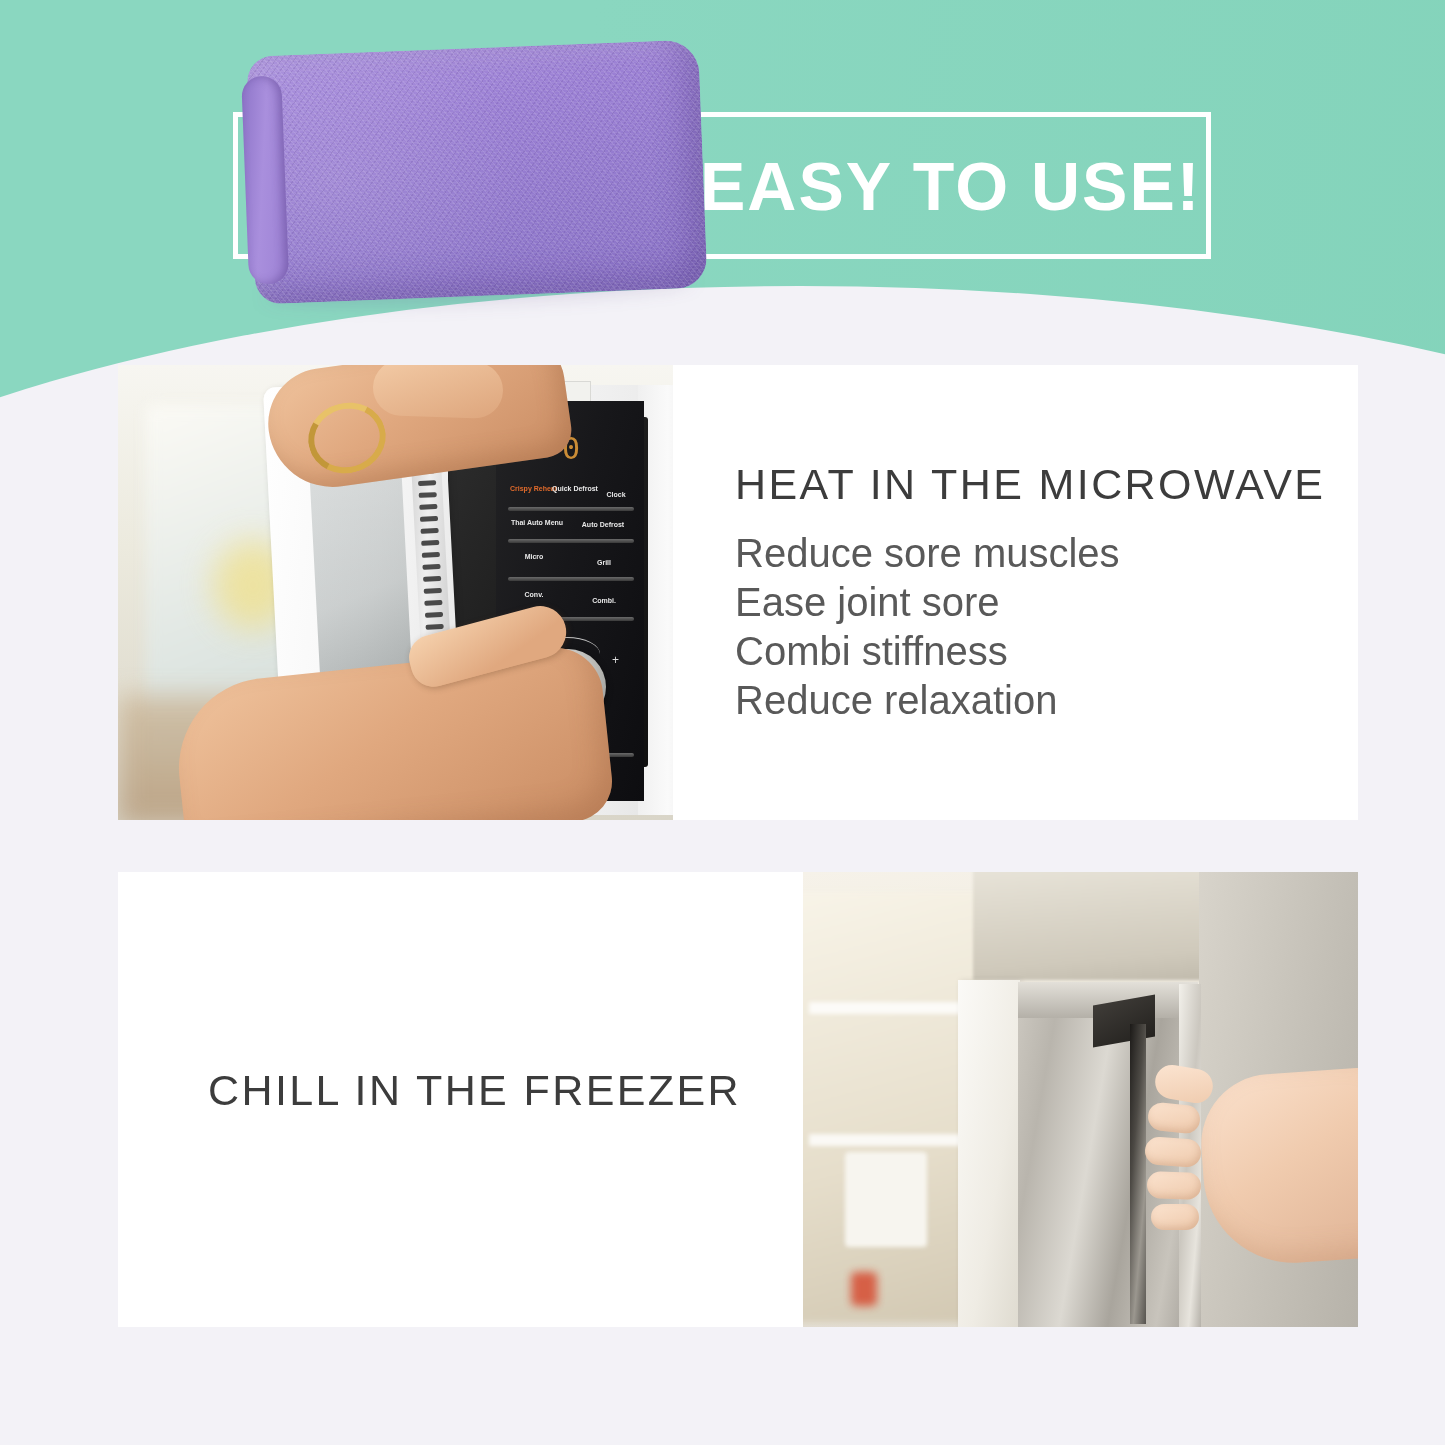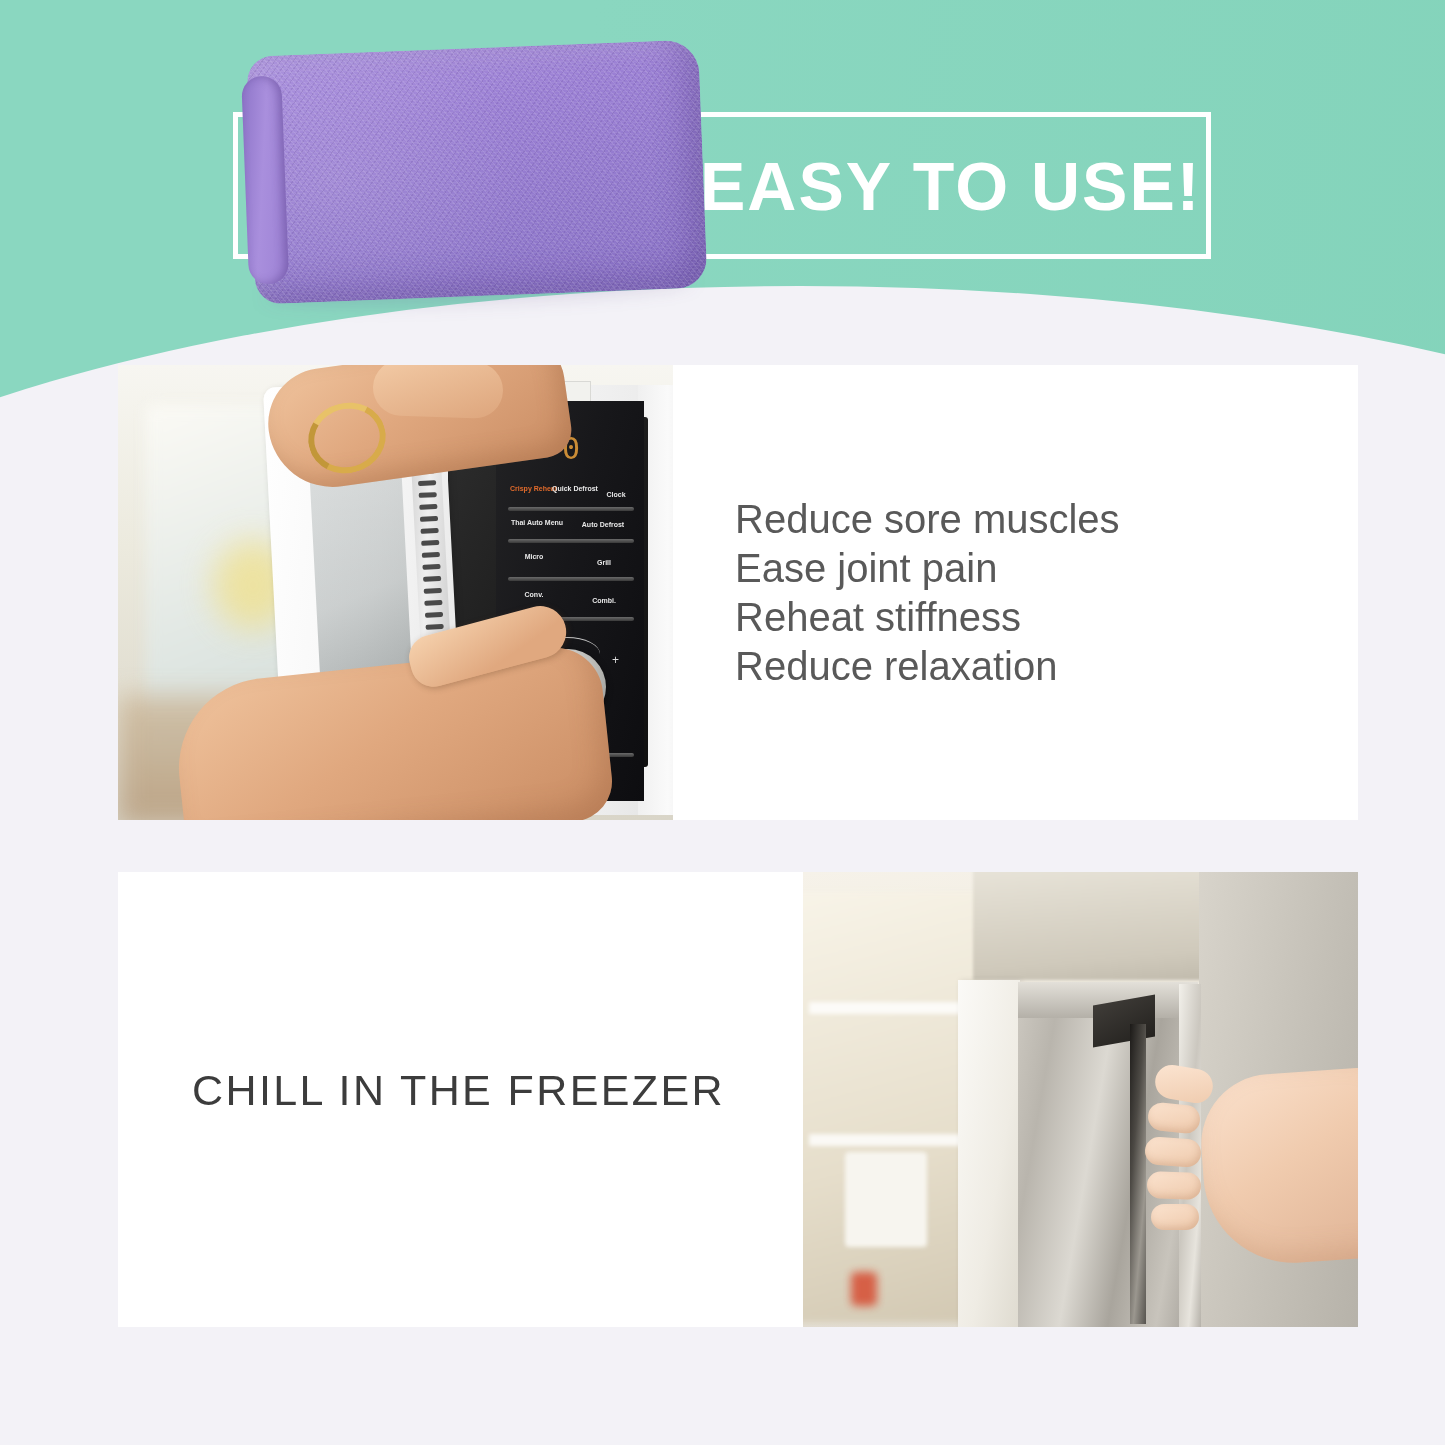"HEAT IN THE MICROWAVE" h2.section-heading { html: none -> <h2>HEAT IN THE MICROWAVE</h2> }
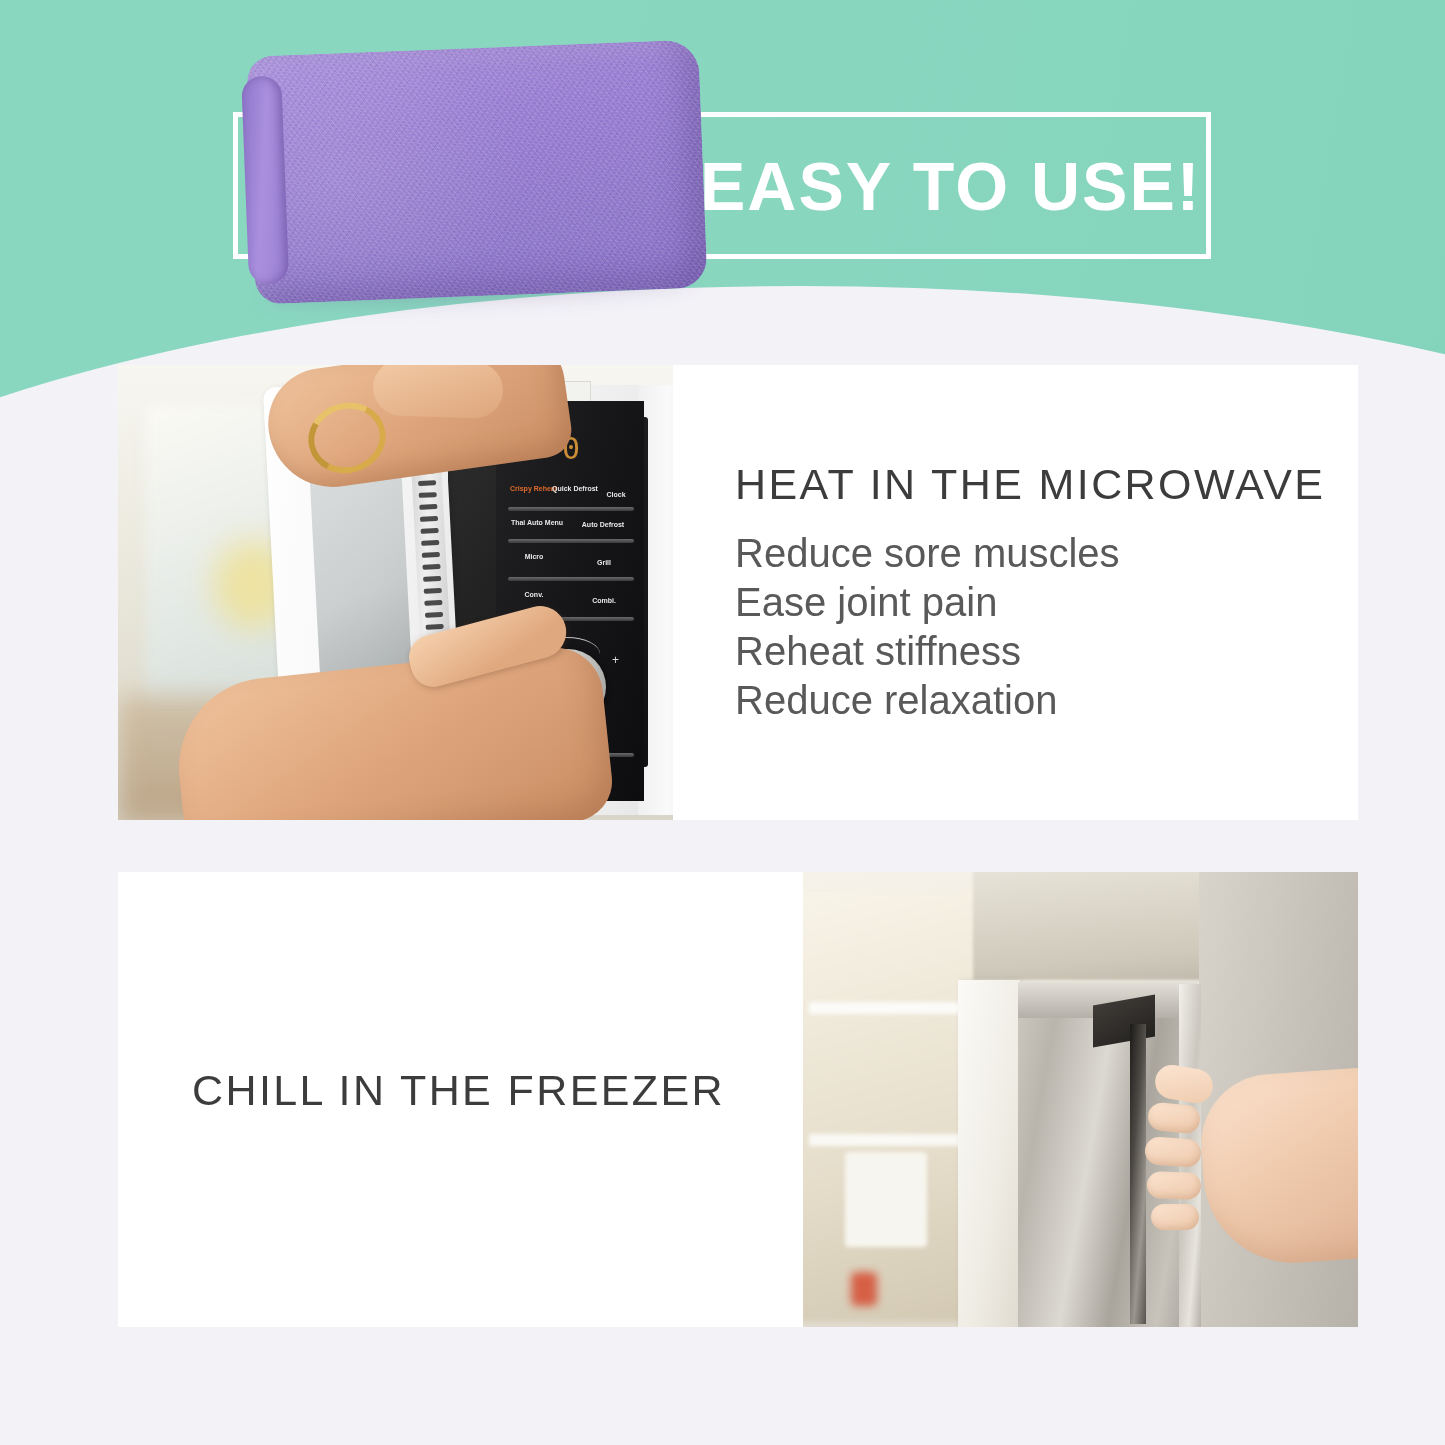"Ease joint pain" li { text: pain -> sore }
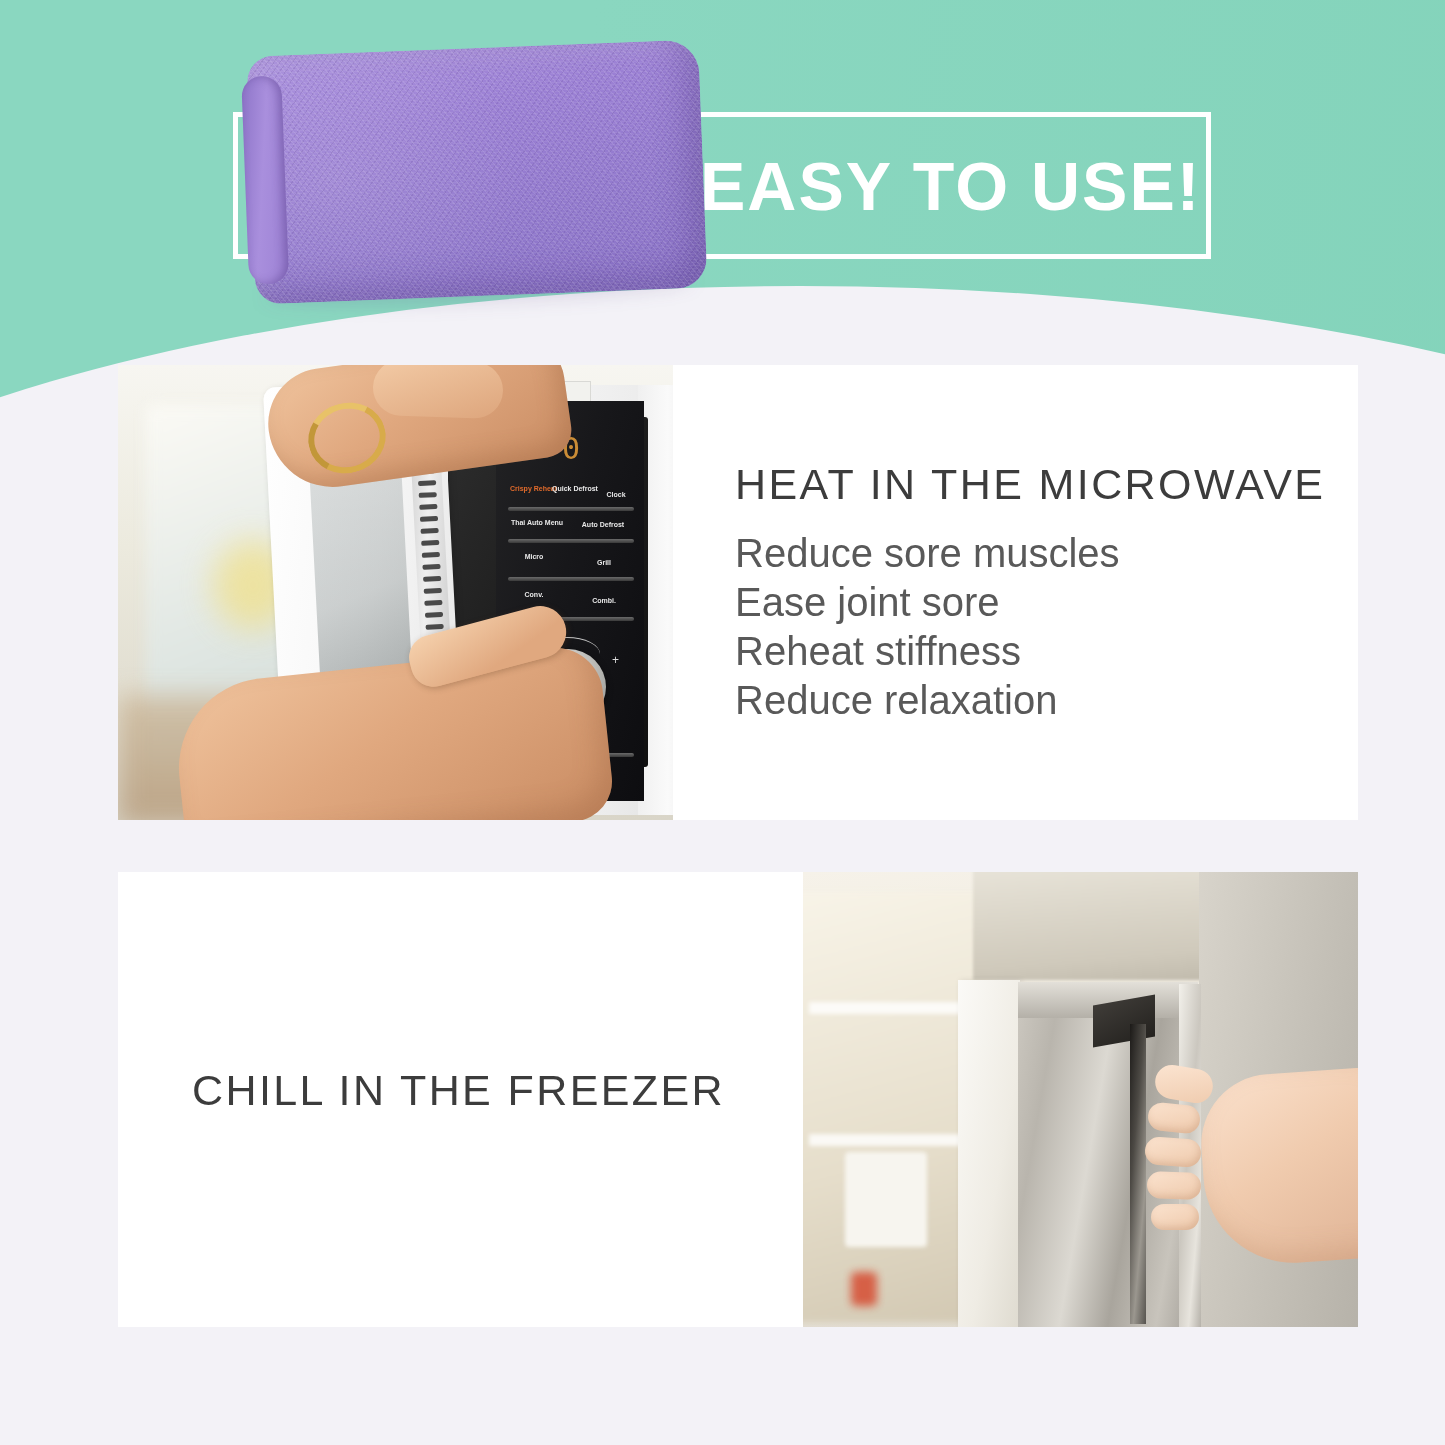"Reheat stiffness" li { text: Reheat -> Combi }
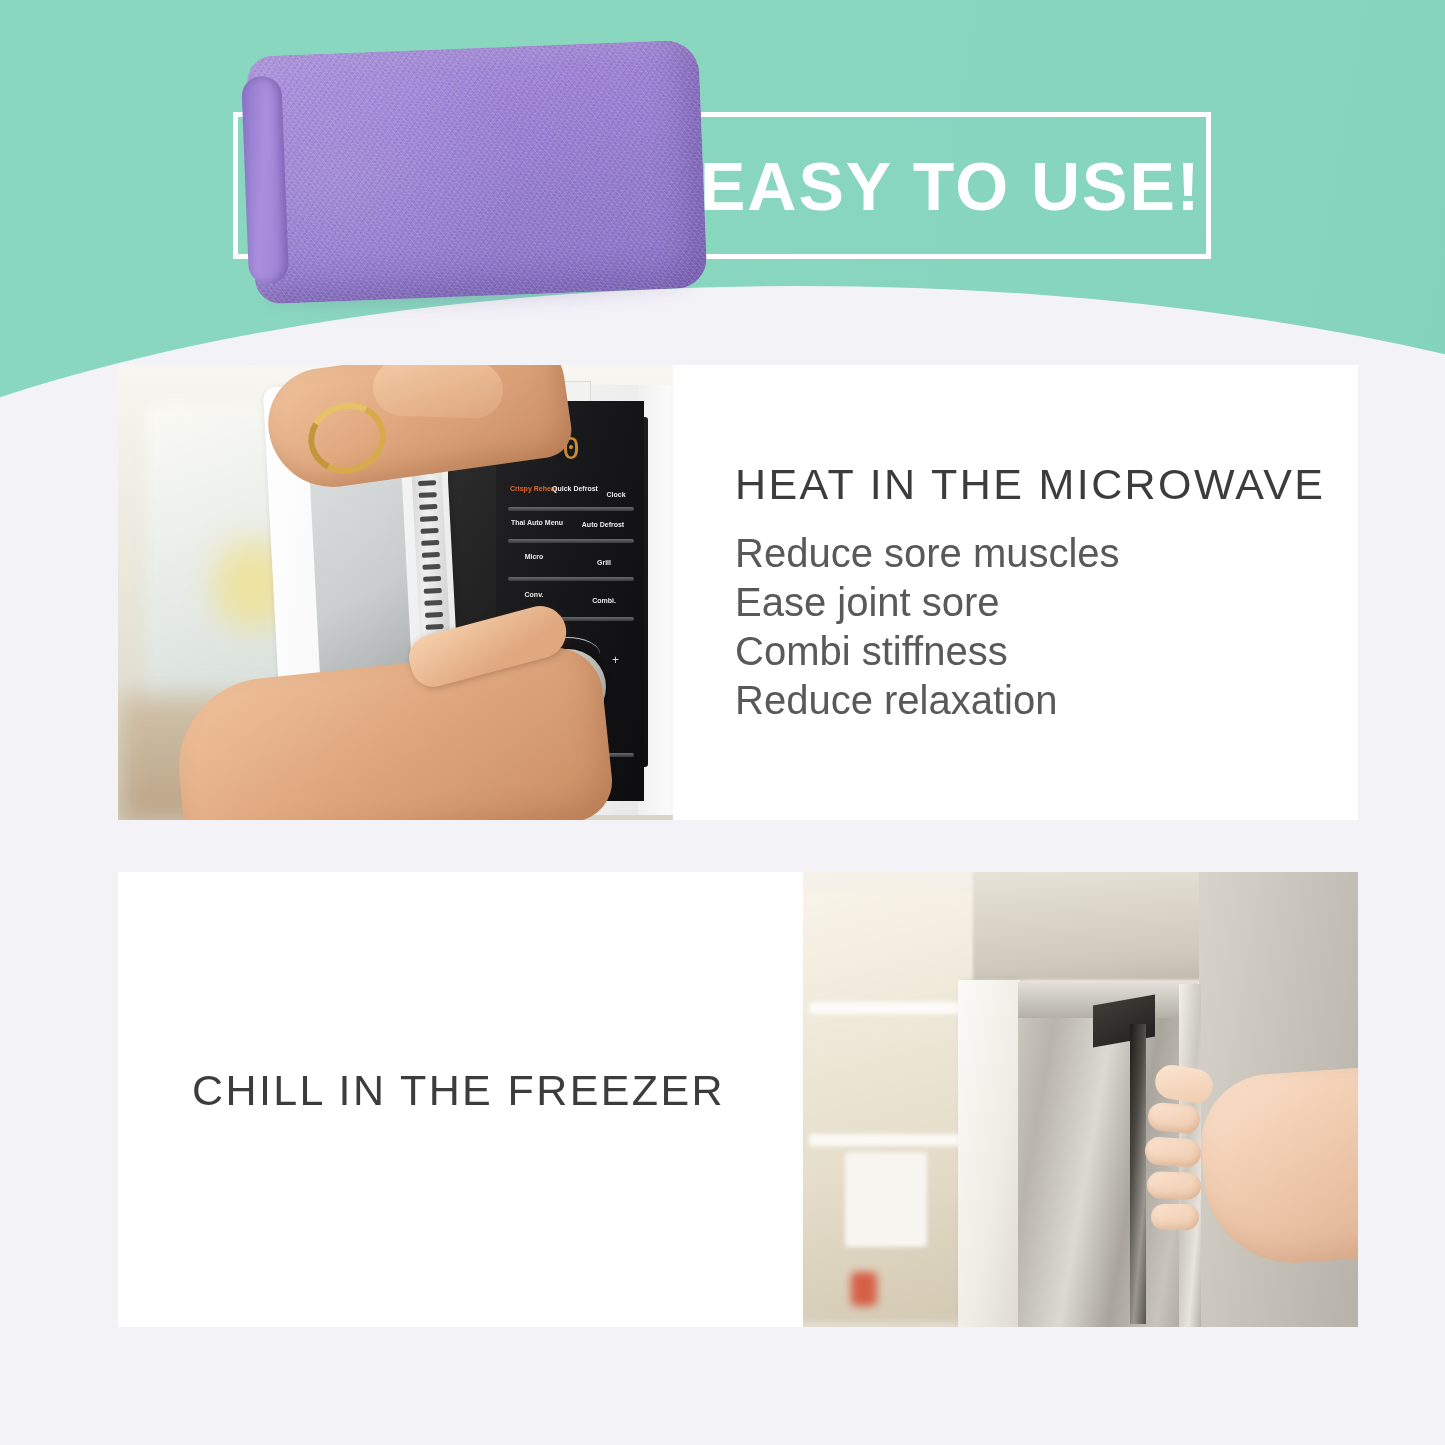"CHILL IN THE FREEZER" .text-right { padding-right: 78px -> 62px }
